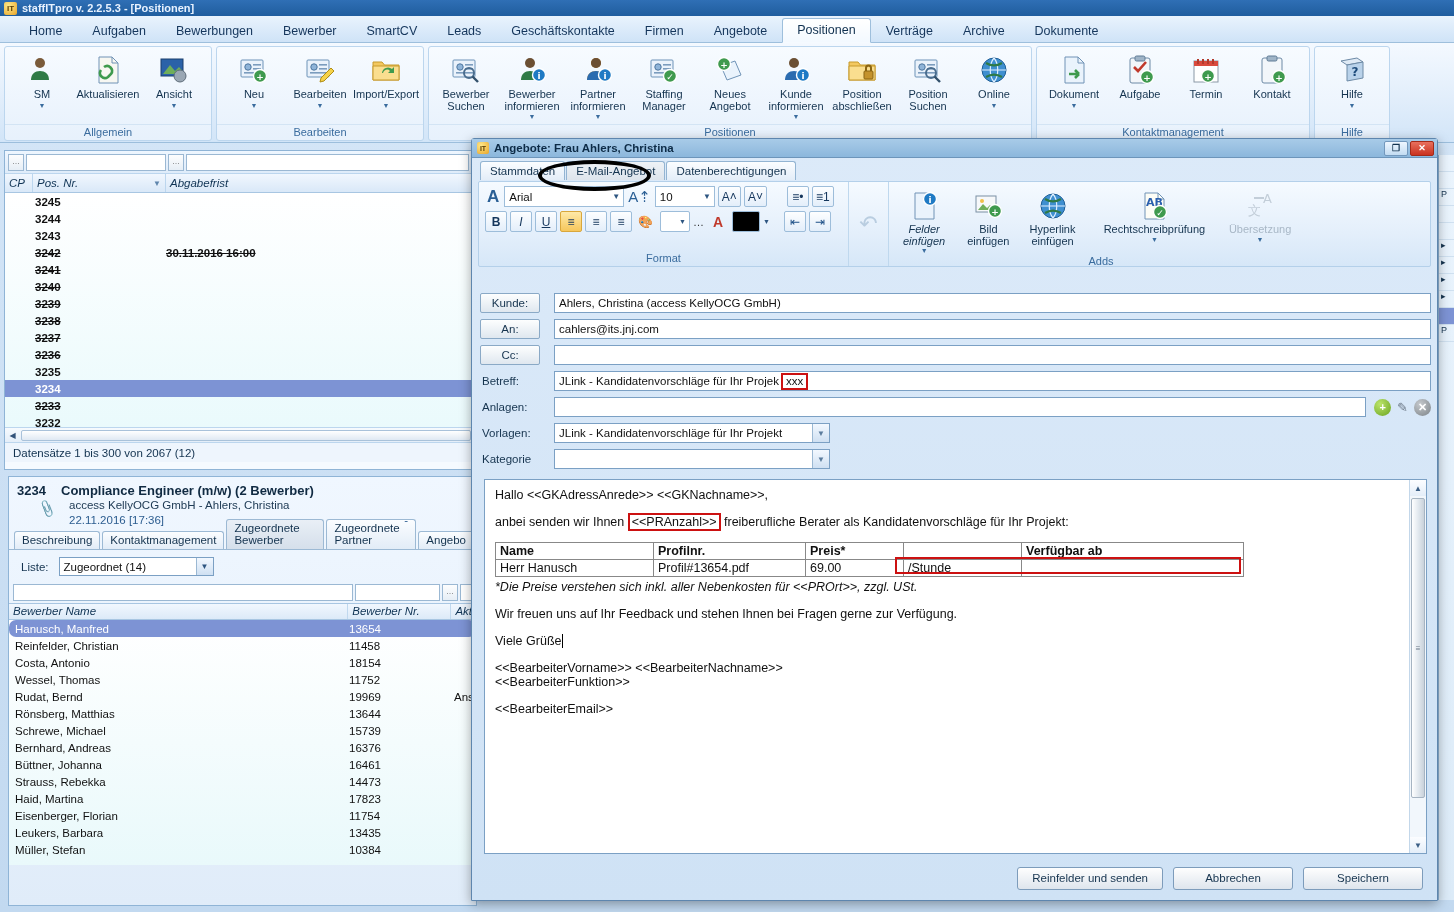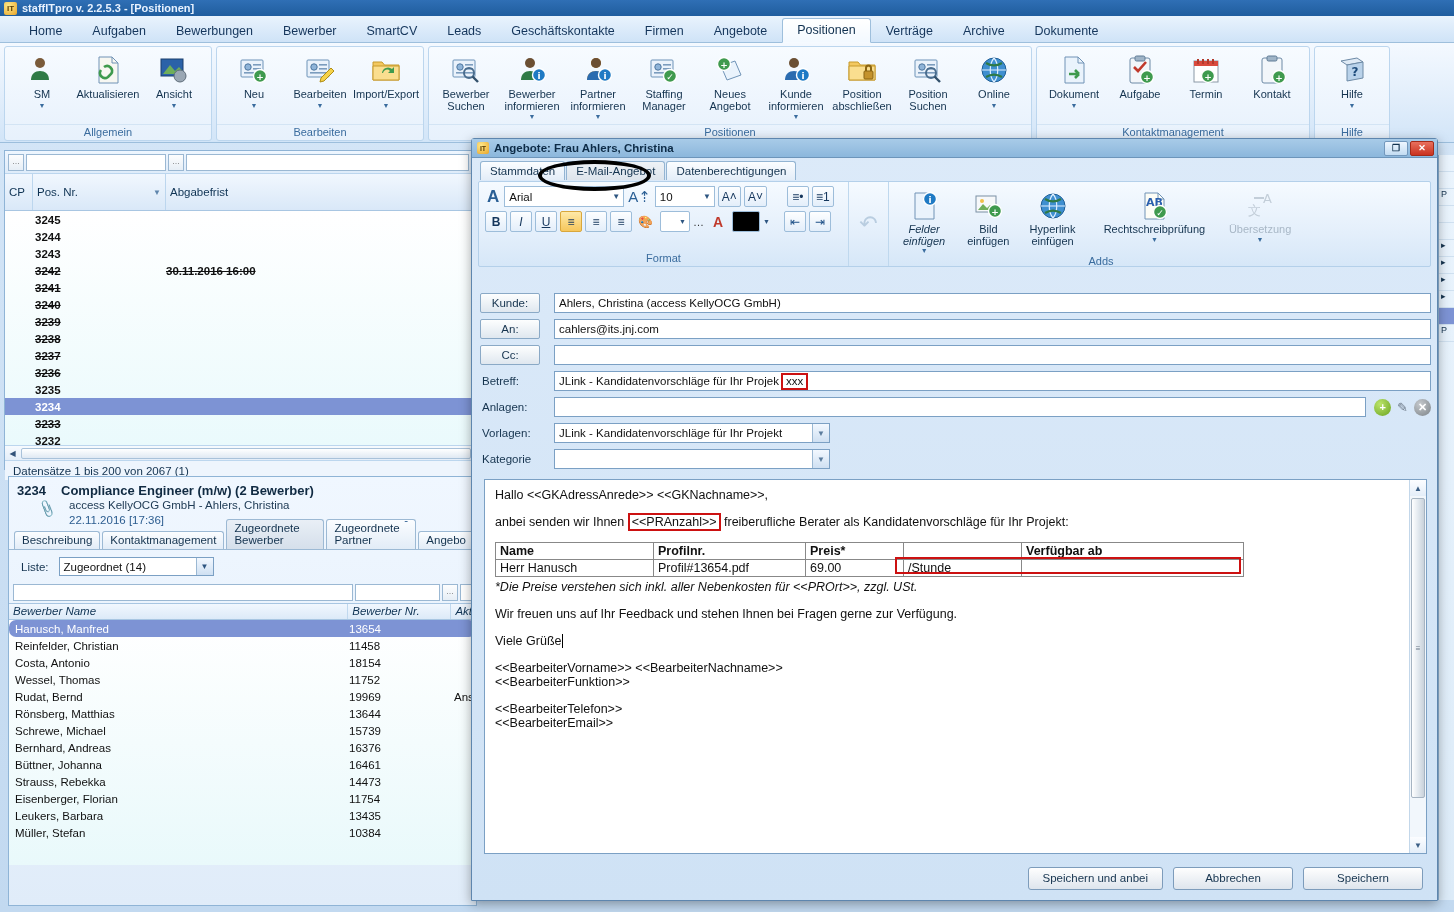"CP" .gridhead { font-style: none -> italic; height: 37px -> 19px }
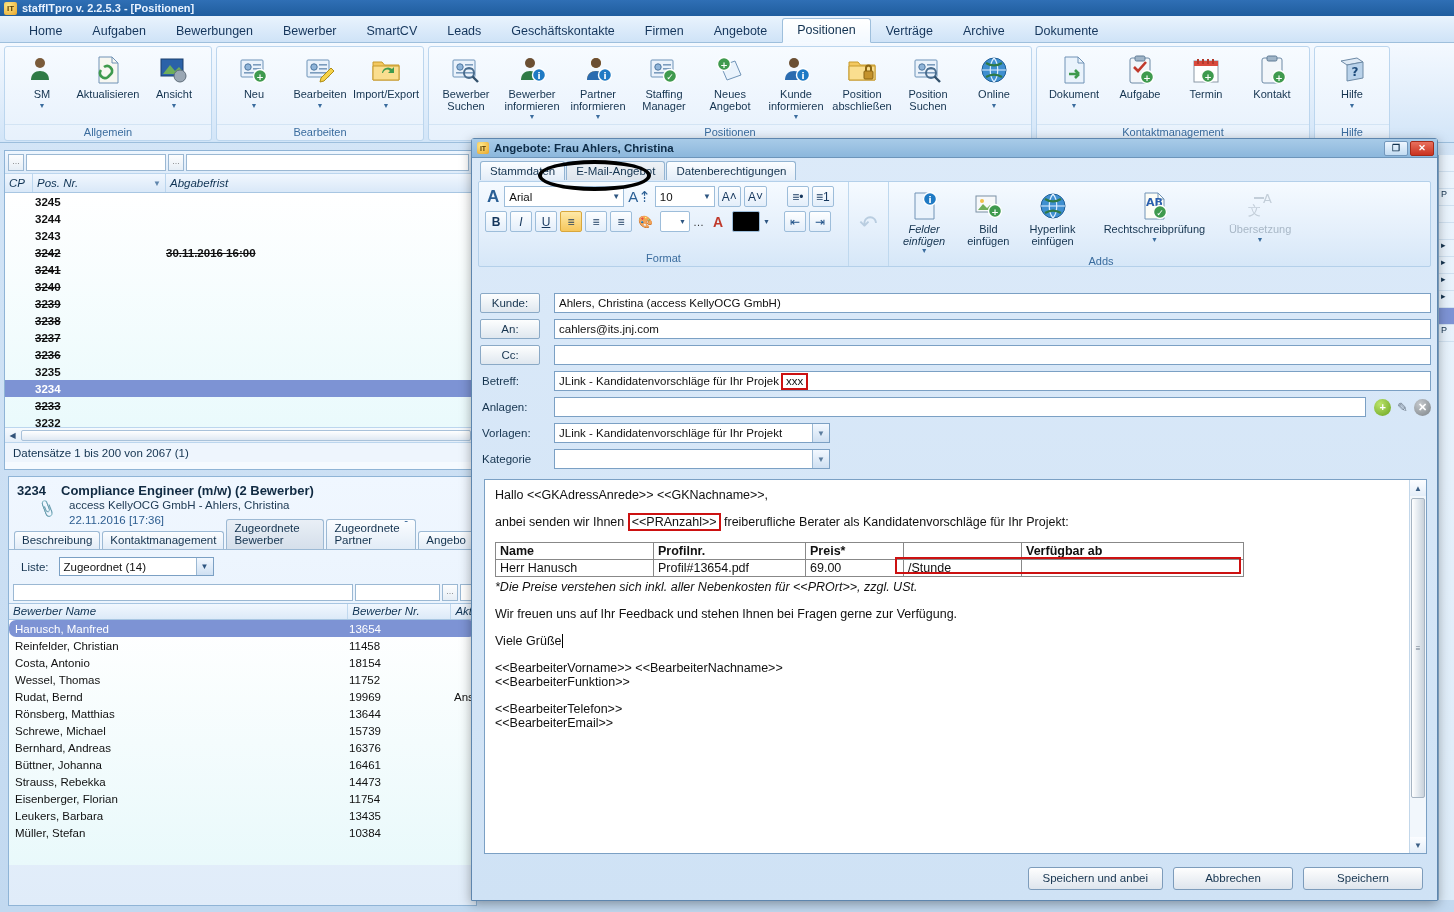"Datensätze 1 bis 200 von" div.statusline { text: 200 von 2067 (1 -> 300 von 2067 (12 }
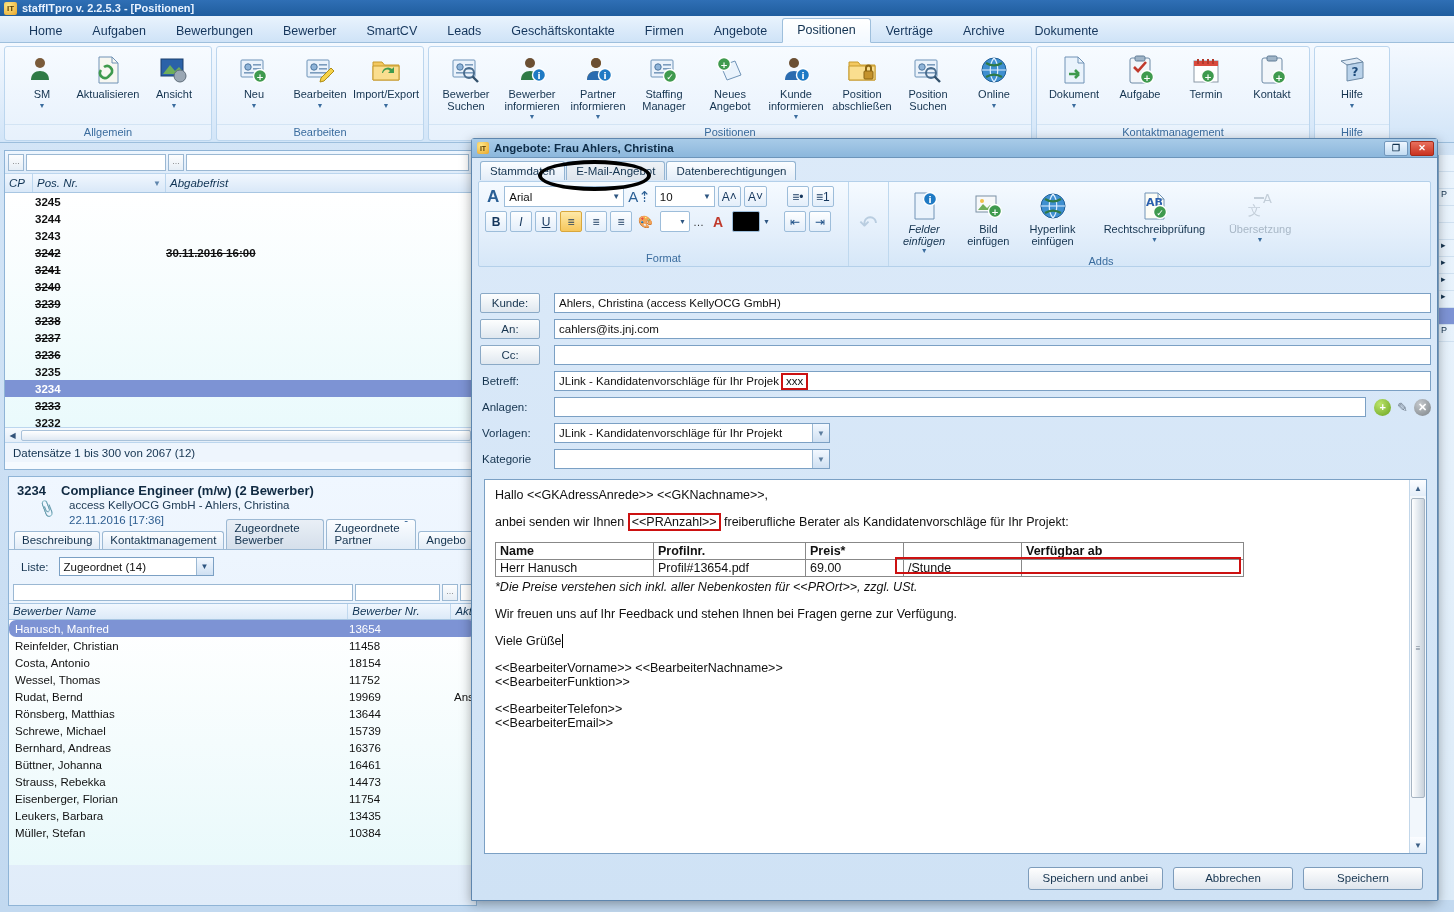"<<BearbeiterTelefon>>" p { html: <p>&lt;&lt;BearbeiterTelefon&gt;&gt;</p> -> none }
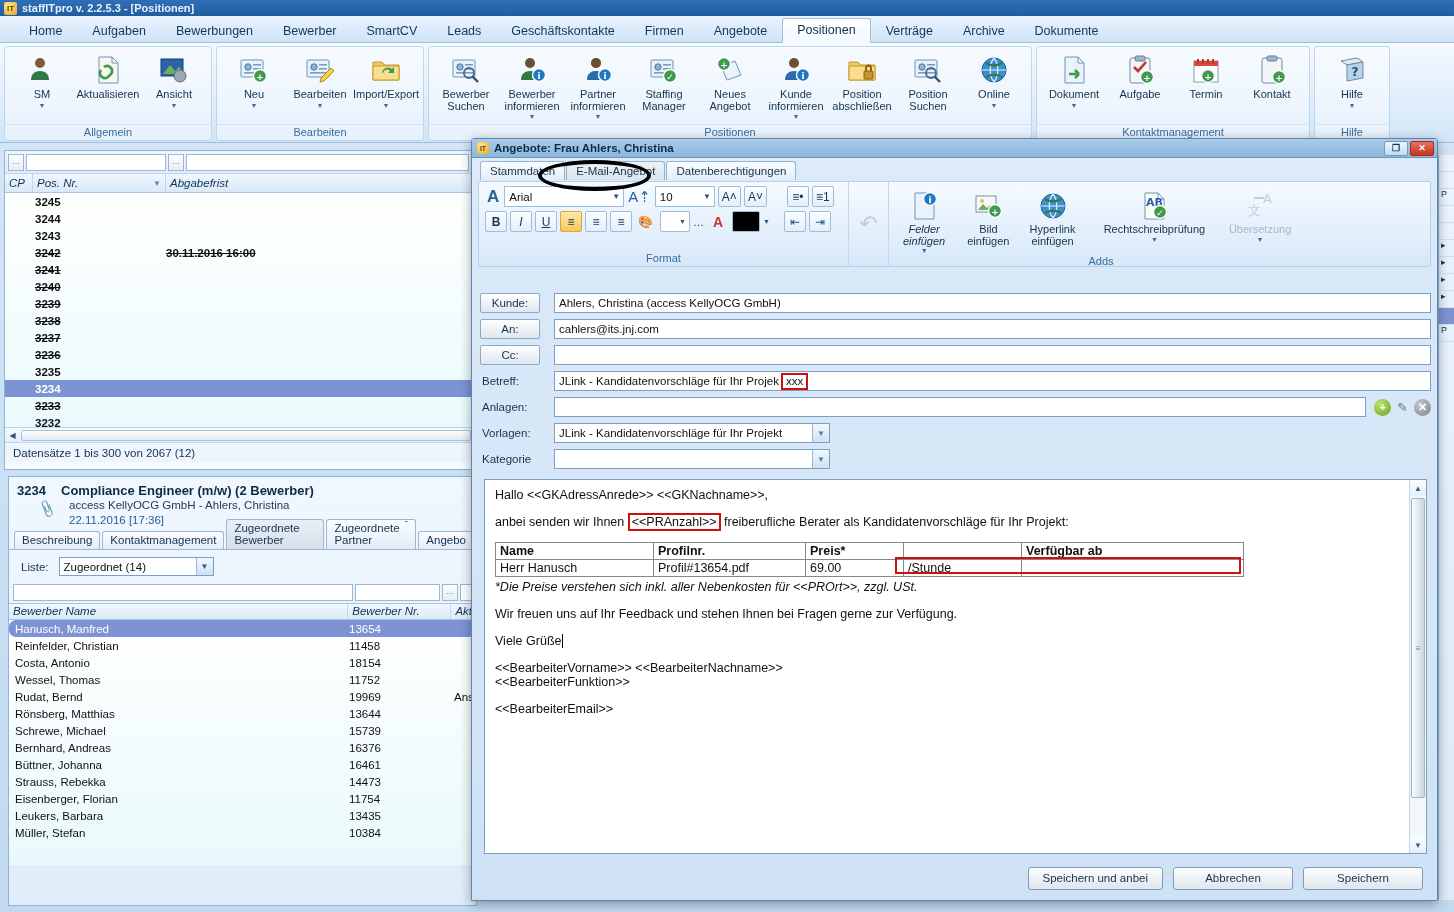"Haid, Martina" div.srow { html: none -> <div> <div>Haid, Martina</div> <div>17823</div> <div></div> </div> }
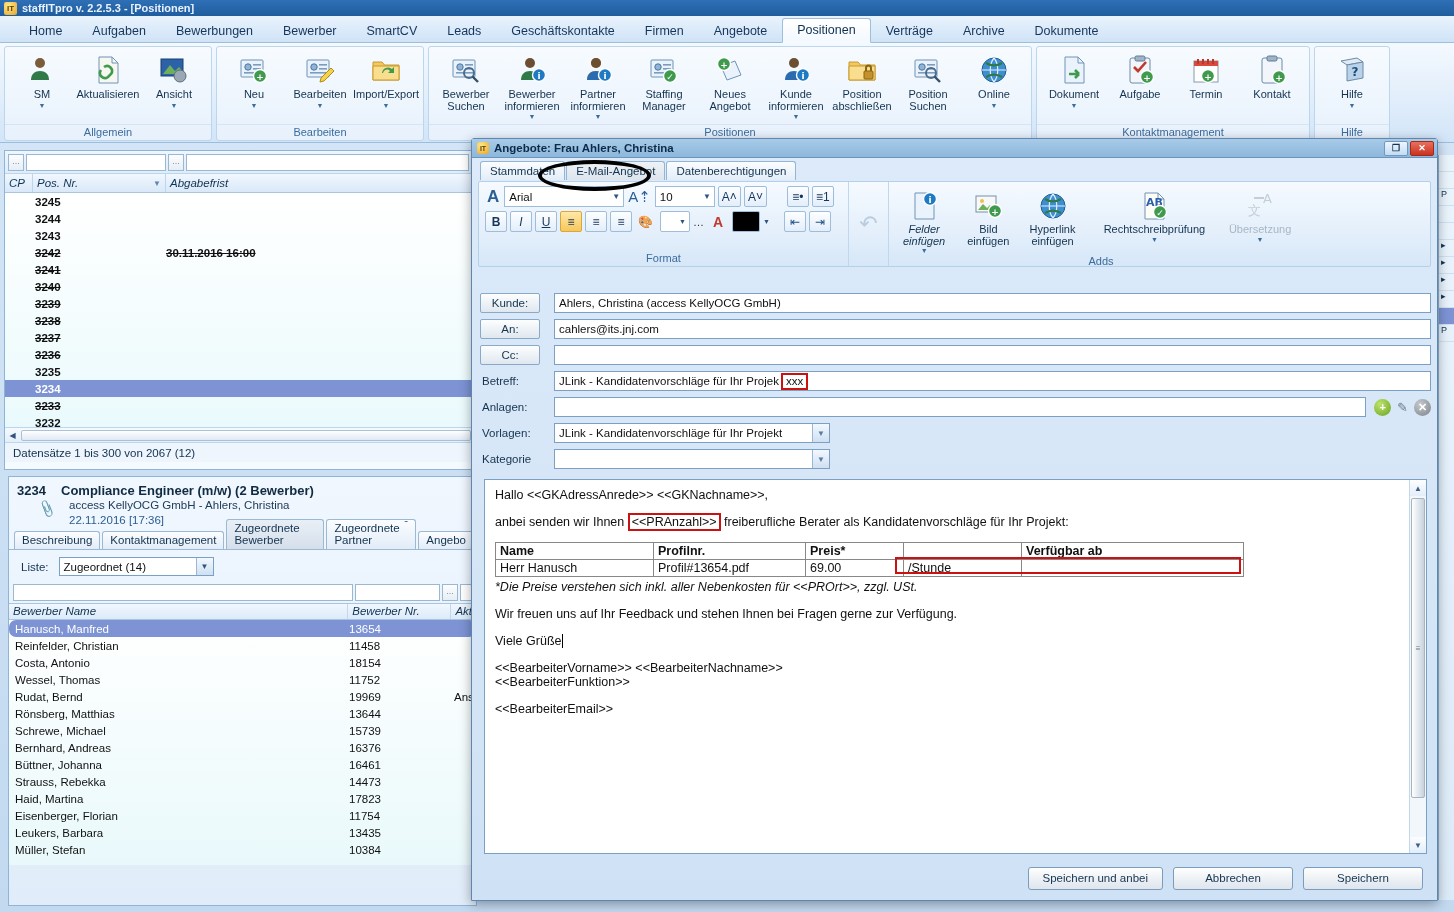"Speichern und anbei" div.dbtn { text: Speichern und anbei -> Reinfelder und senden }
